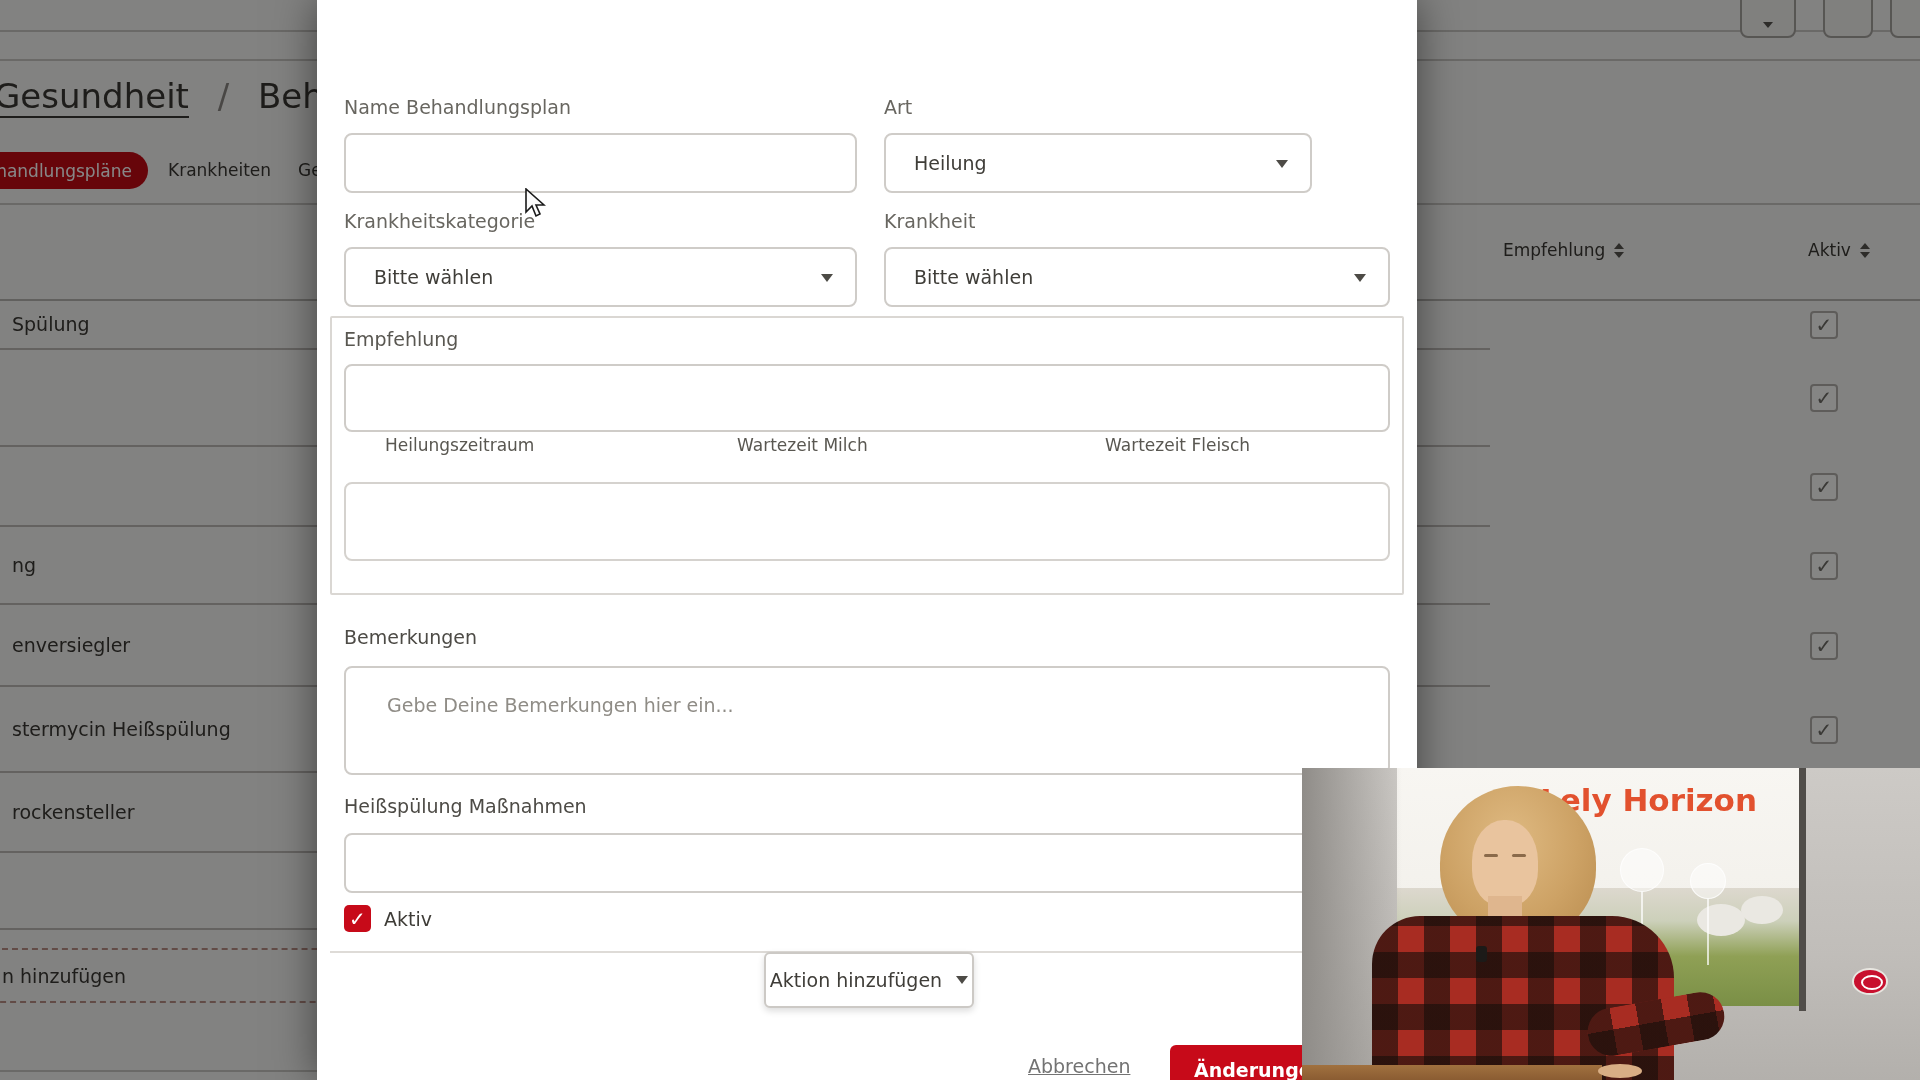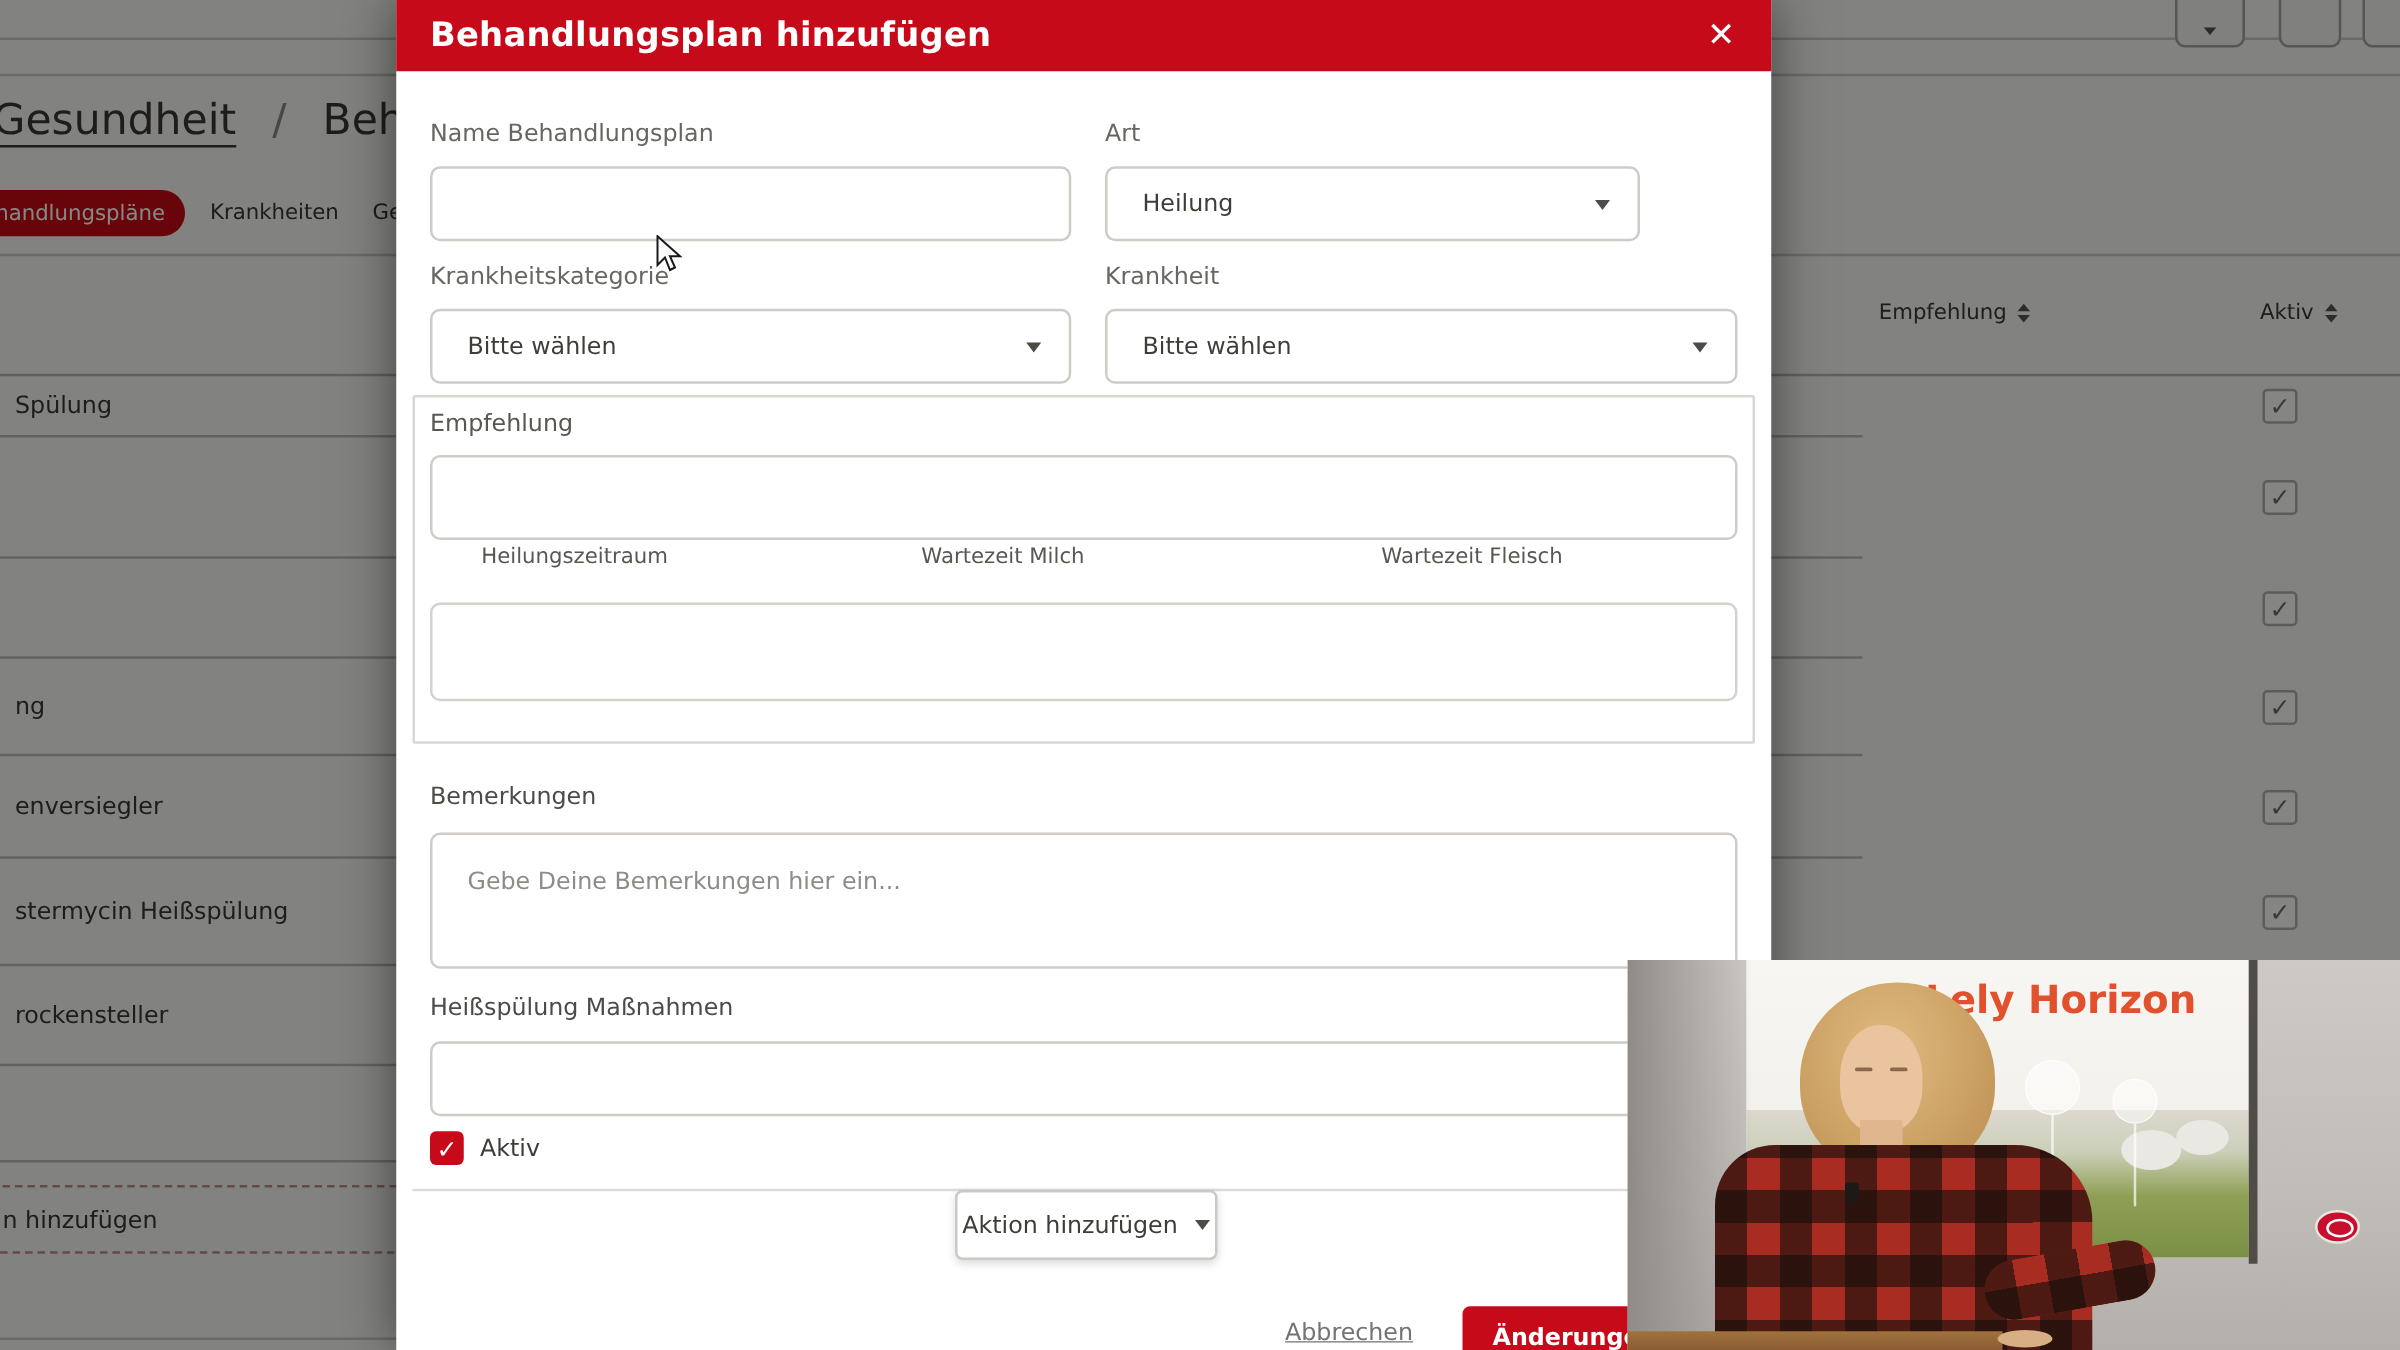"Behandlungsplan hinzufügen" div { html: <div> <div>Behandlungsplan hinzufügen</div> <div>✕</div> </div> -> none }
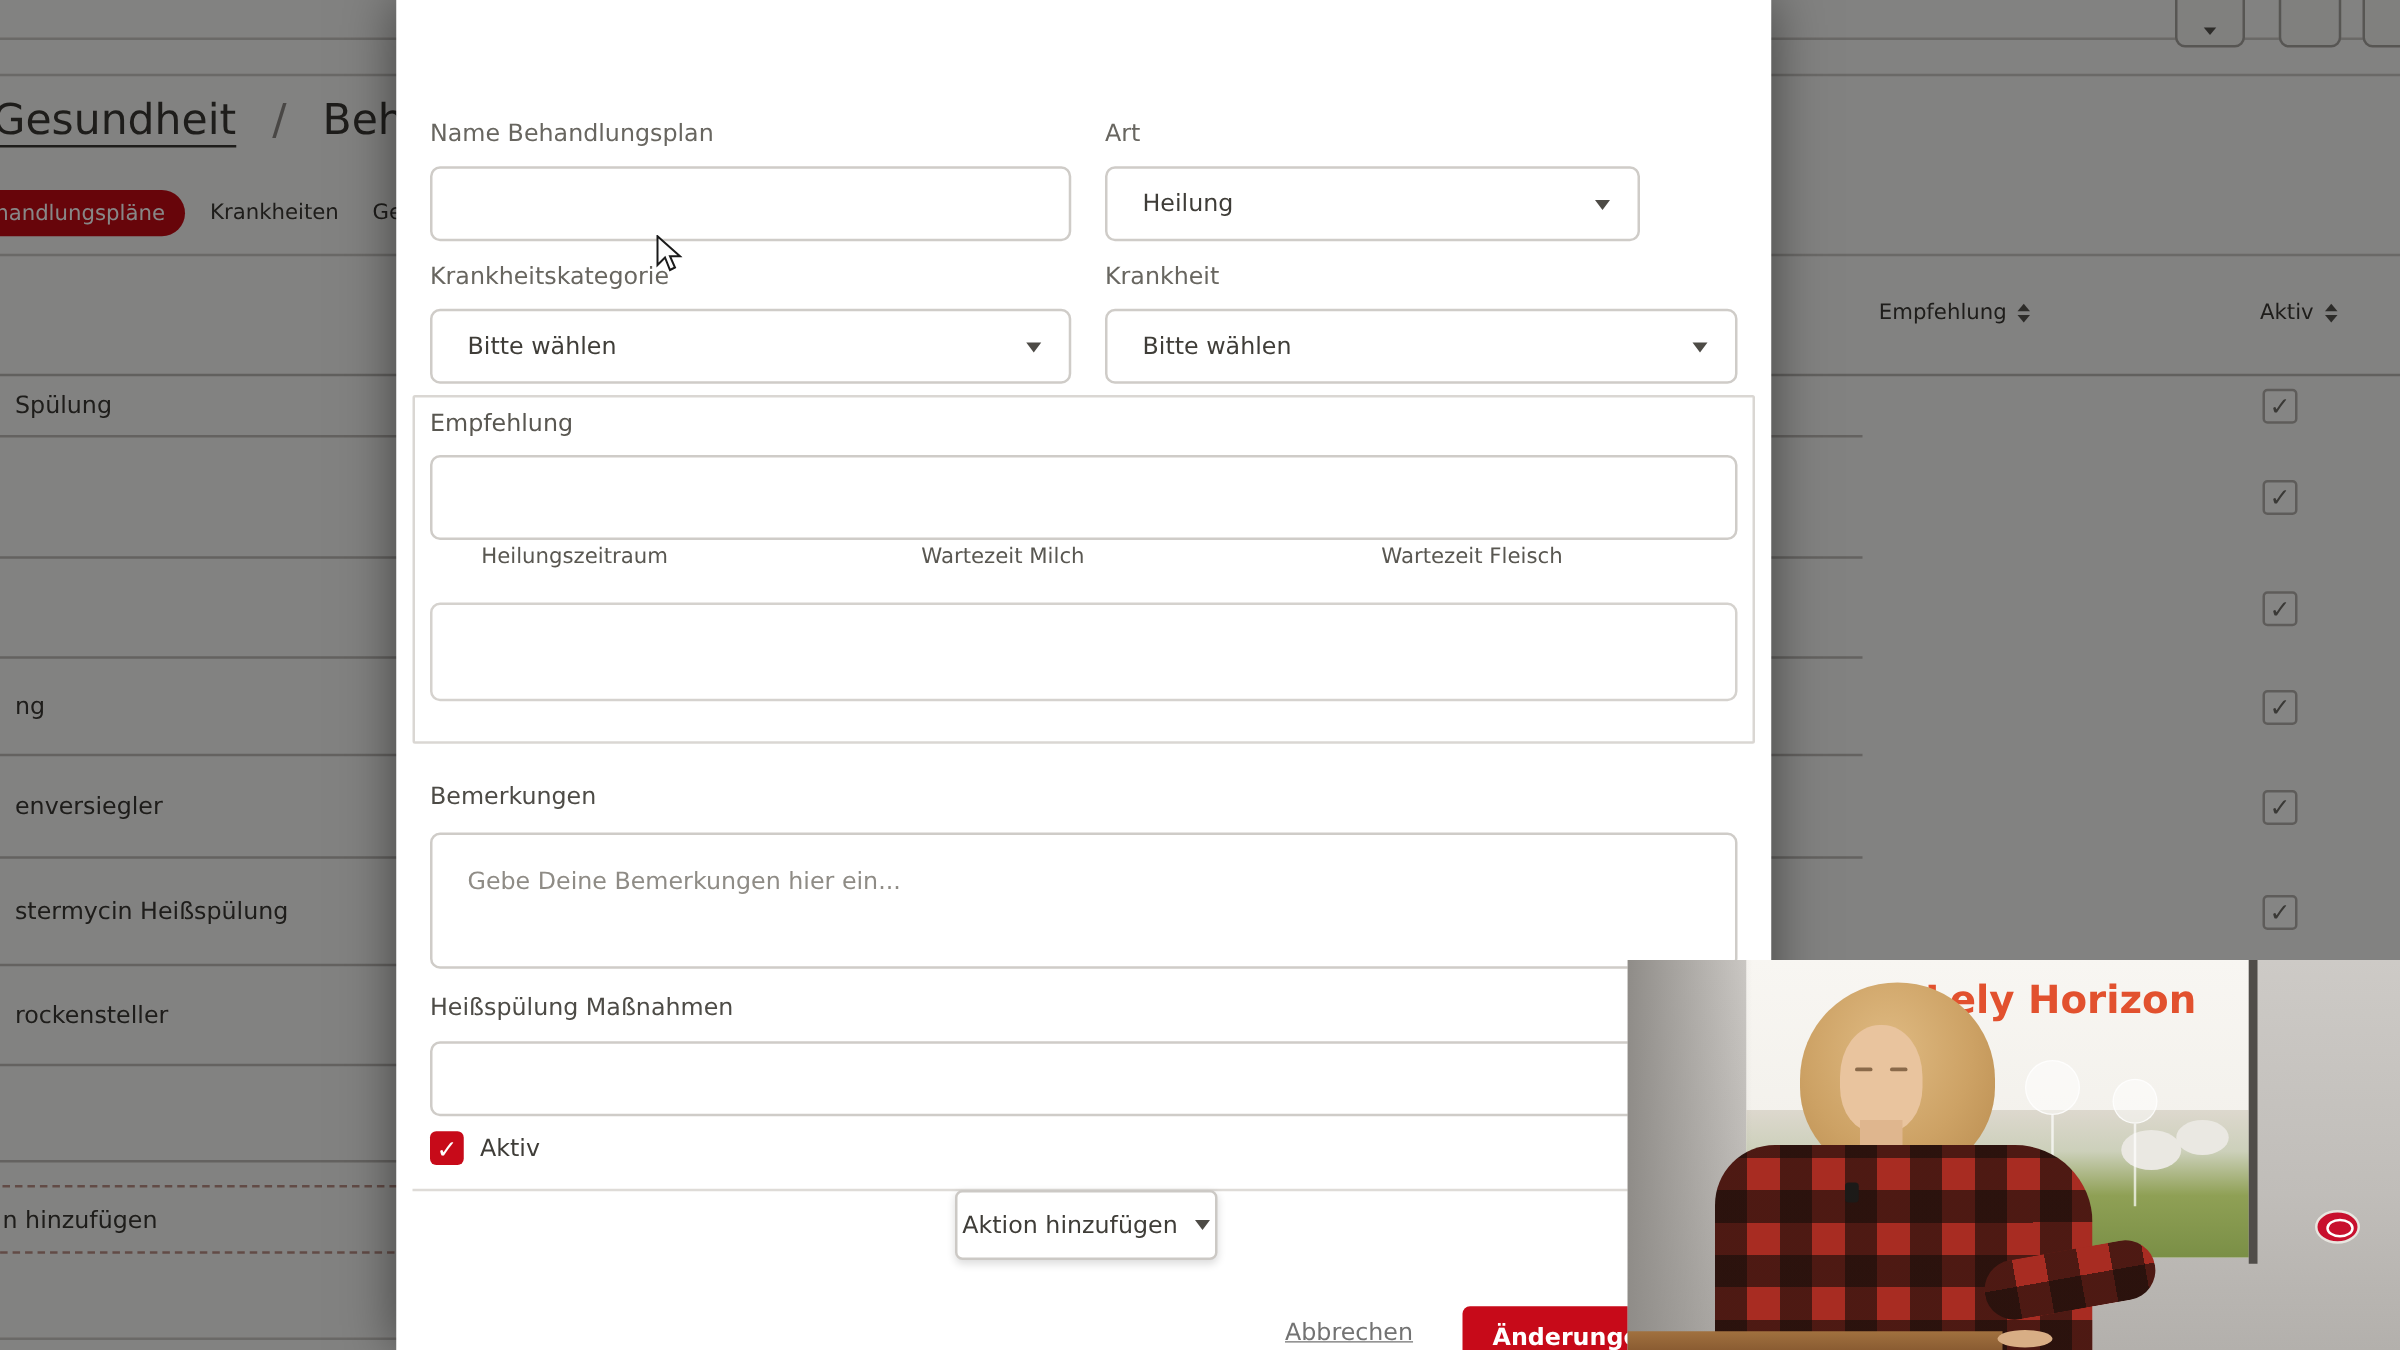"Gebe Deine Bemerkungen hier ein..." #bemerkungen-area { padding: 26px 28px -> 26px 41px }
